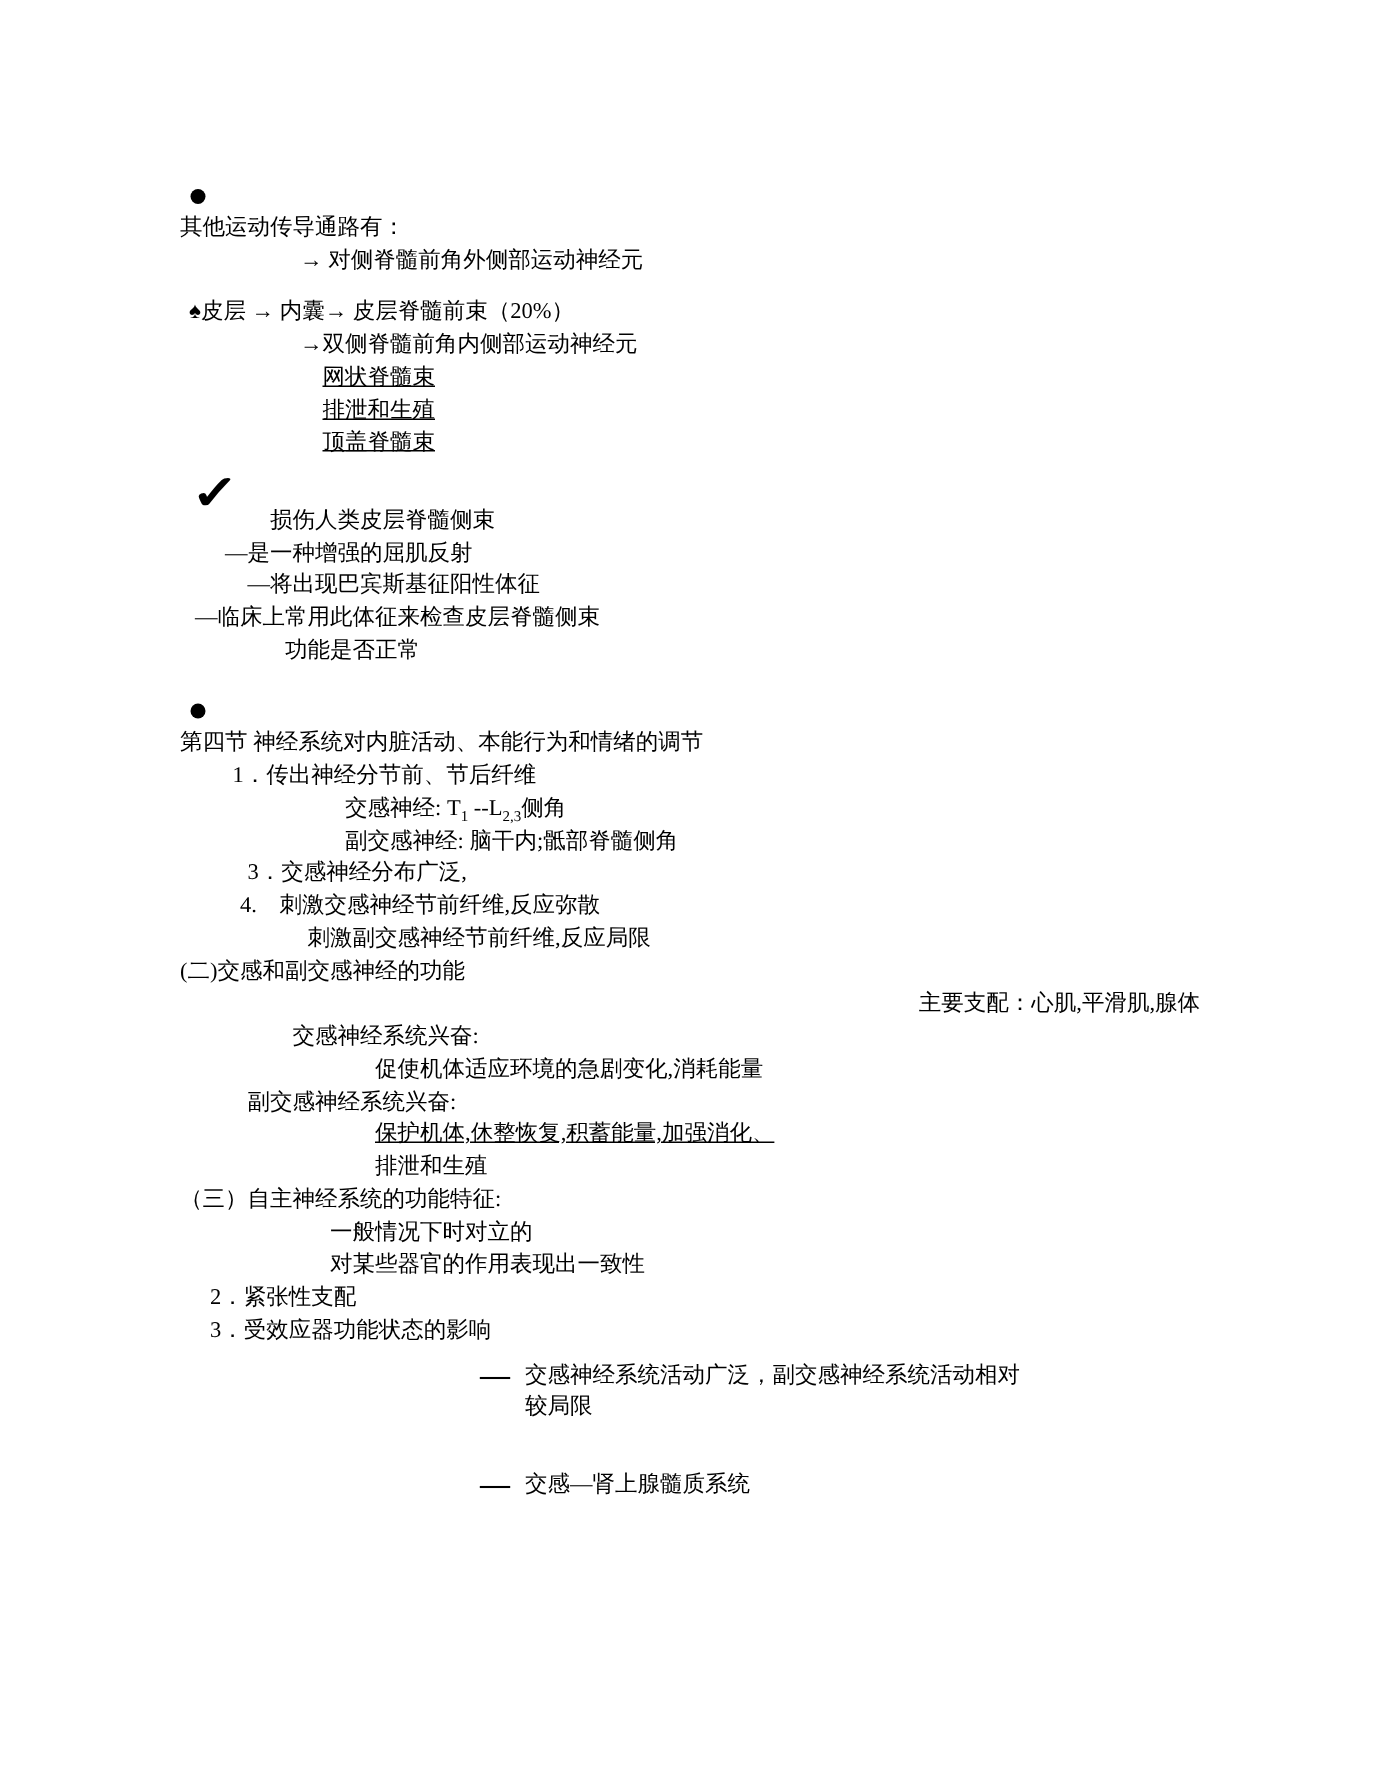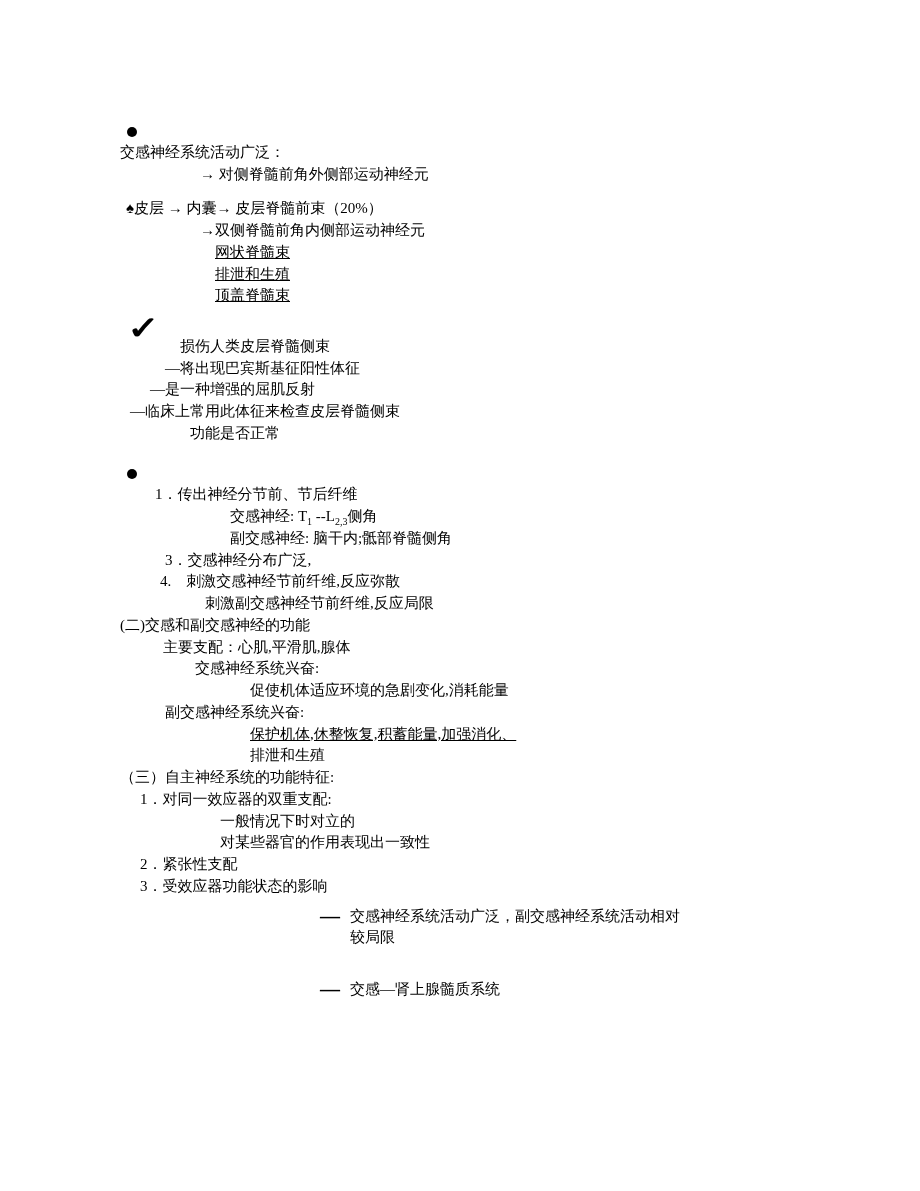"交感神经系统活动广泛：" div.para { text: 交感神经系统活动广泛 -> 其他运动传导通路有 }
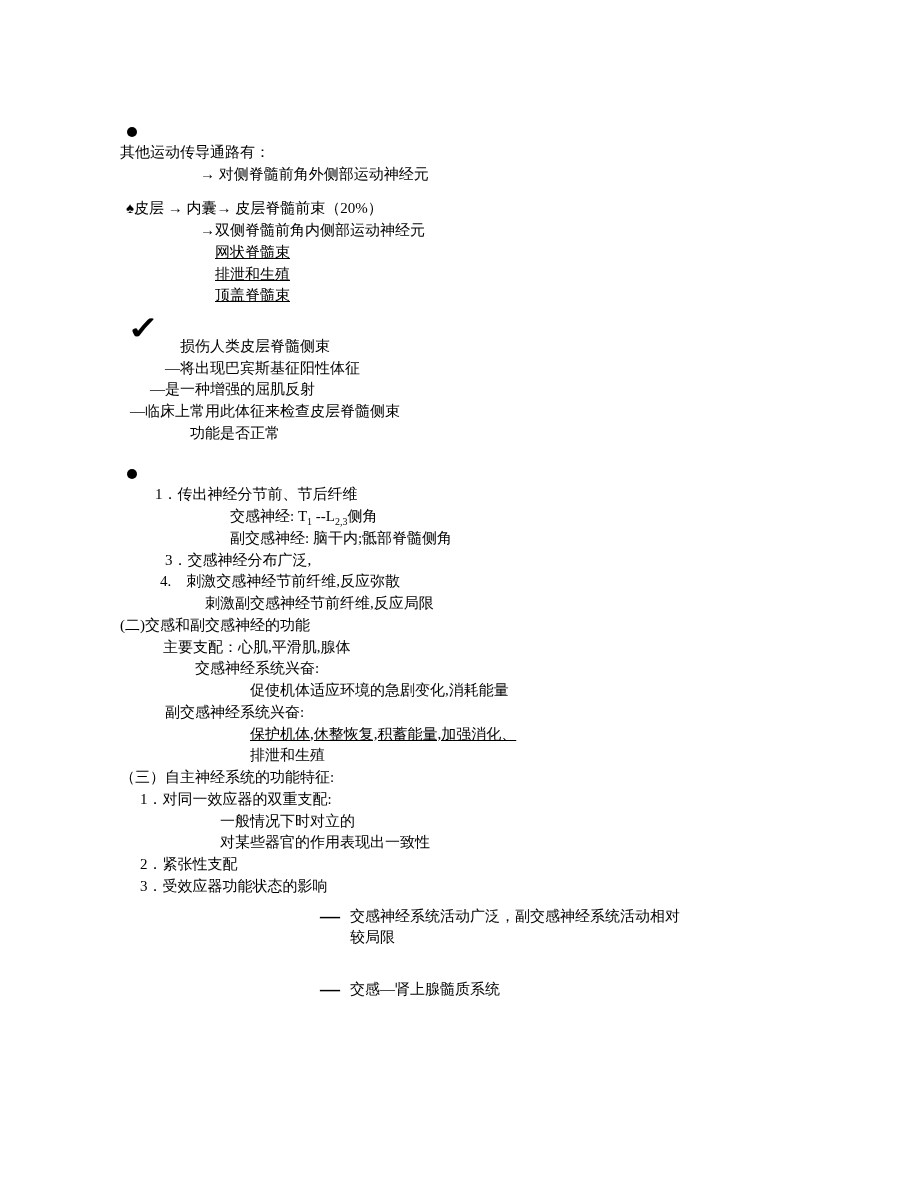"—将出现巴宾斯基征阳性体征" div.para { order: before "—是一种增强的屈肌反射" -> after "—是一种增强的屈肌反射" }
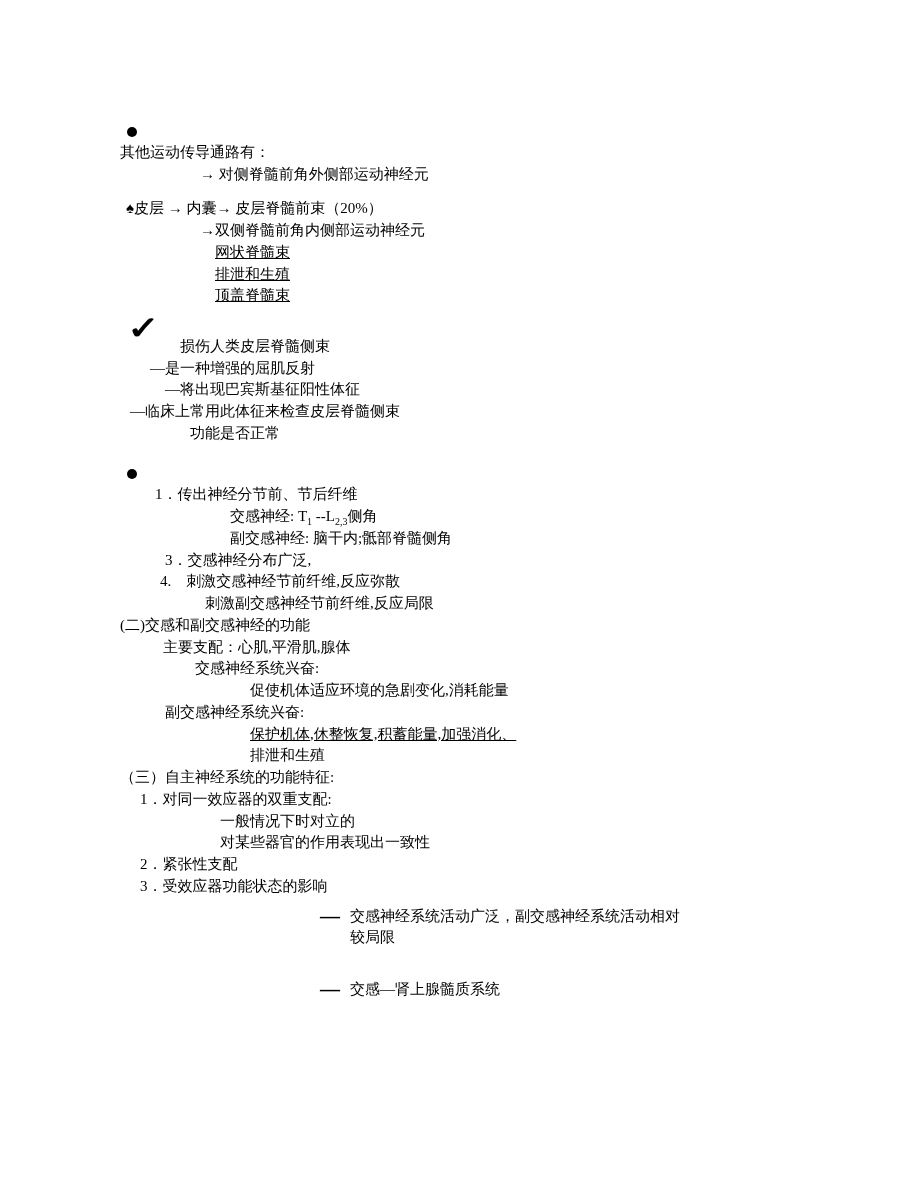"第四节 神经系统对内脏活动、本能行为和情绪的调节" div.para { html: none -> <div>第四节 神经系统对内脏活动、本能行为和情绪的调节</div> }
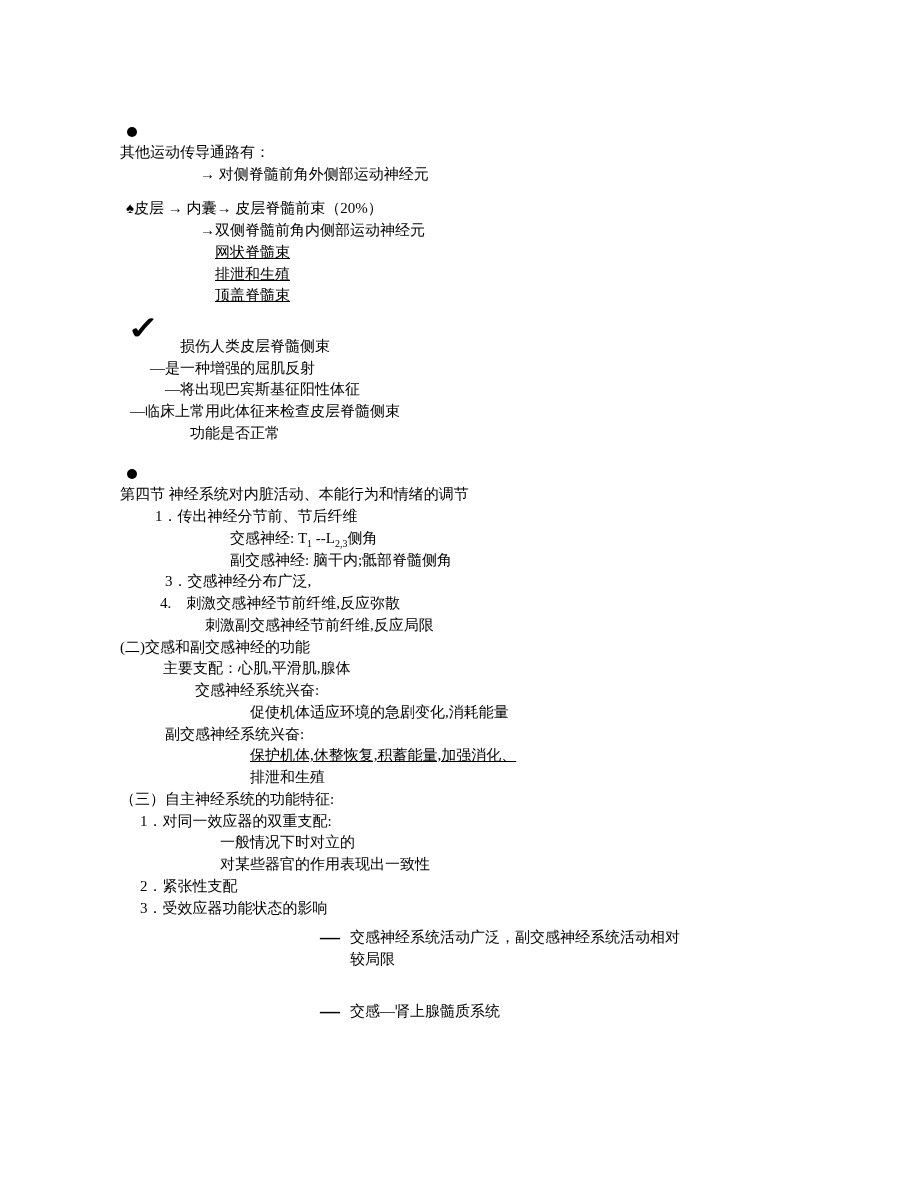"主要支配：心肌,平滑肌,腺体" div.para { text-align: none -> right }
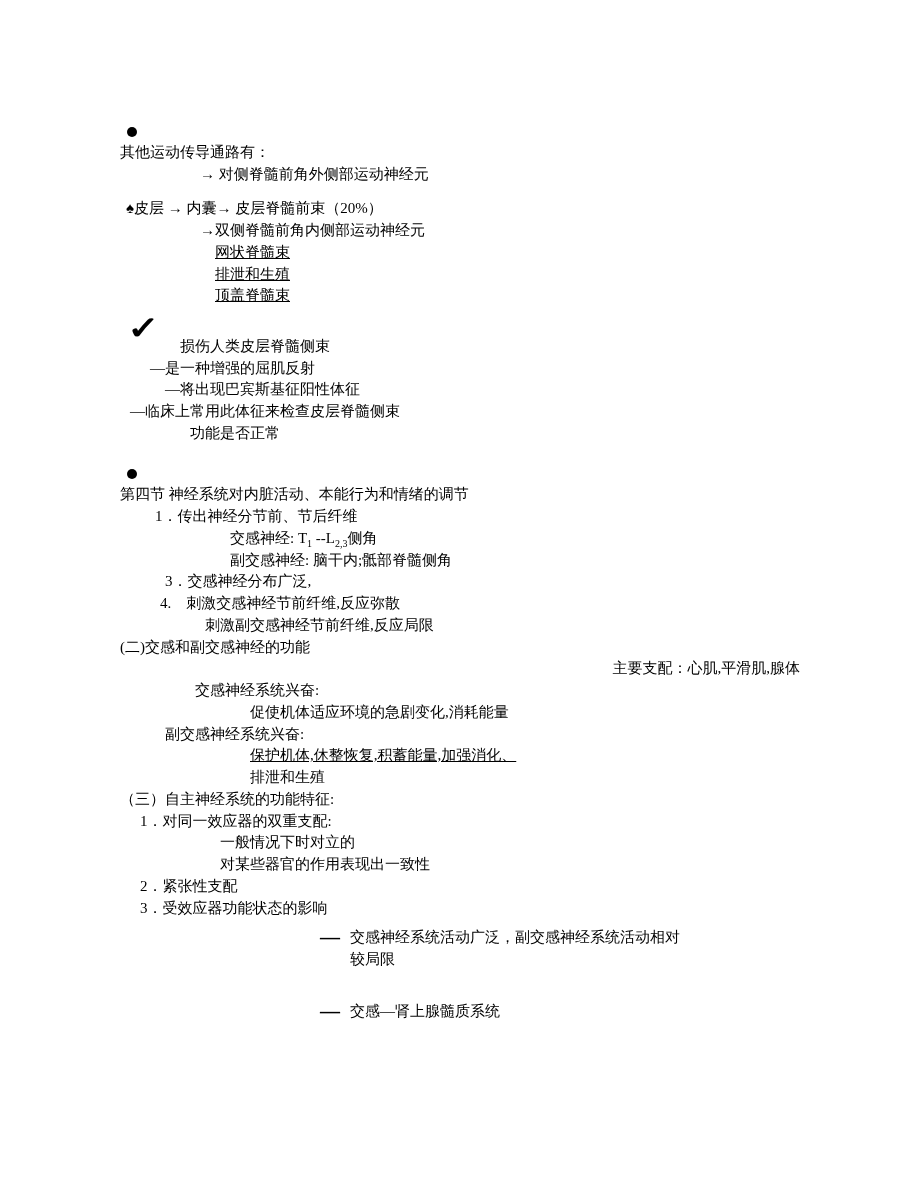"1．对同一效应器的双重支配:" div.para { html: <div>1．<span>对同一效应器的双重支配:</span></div> -> none }
